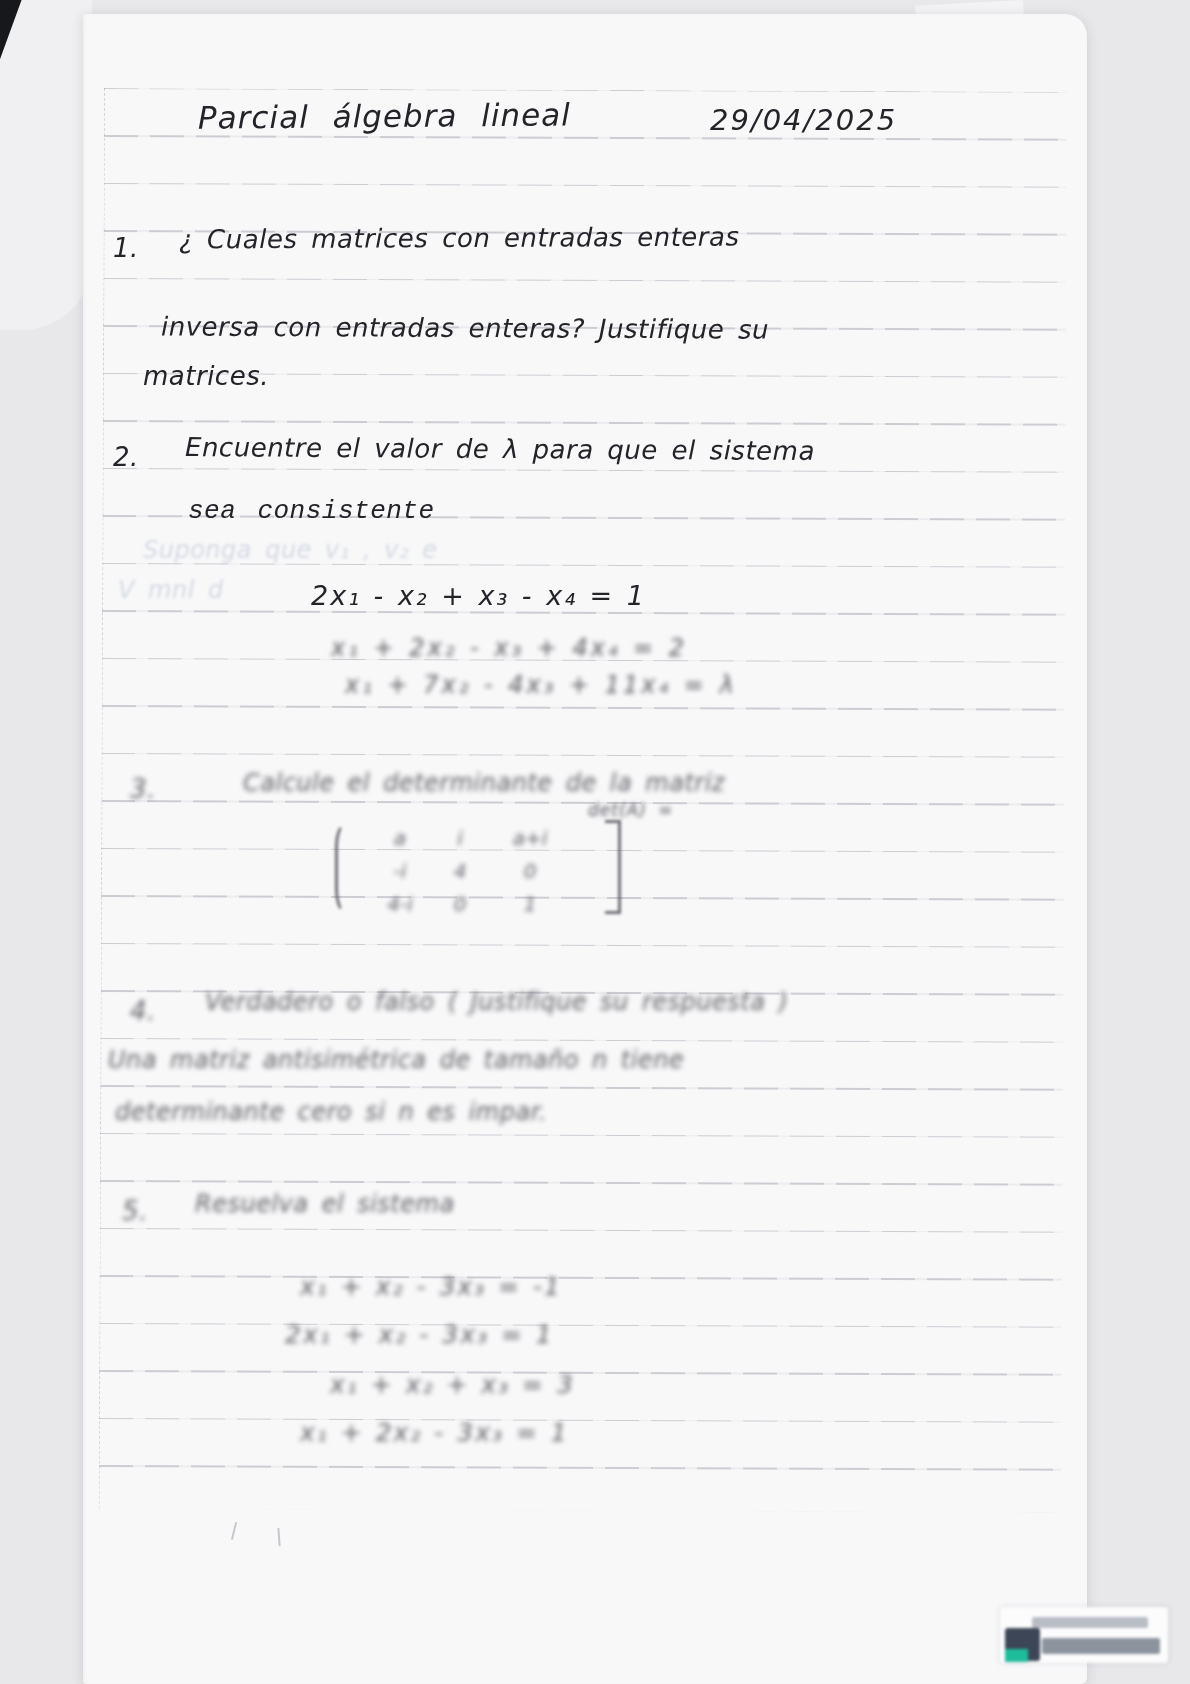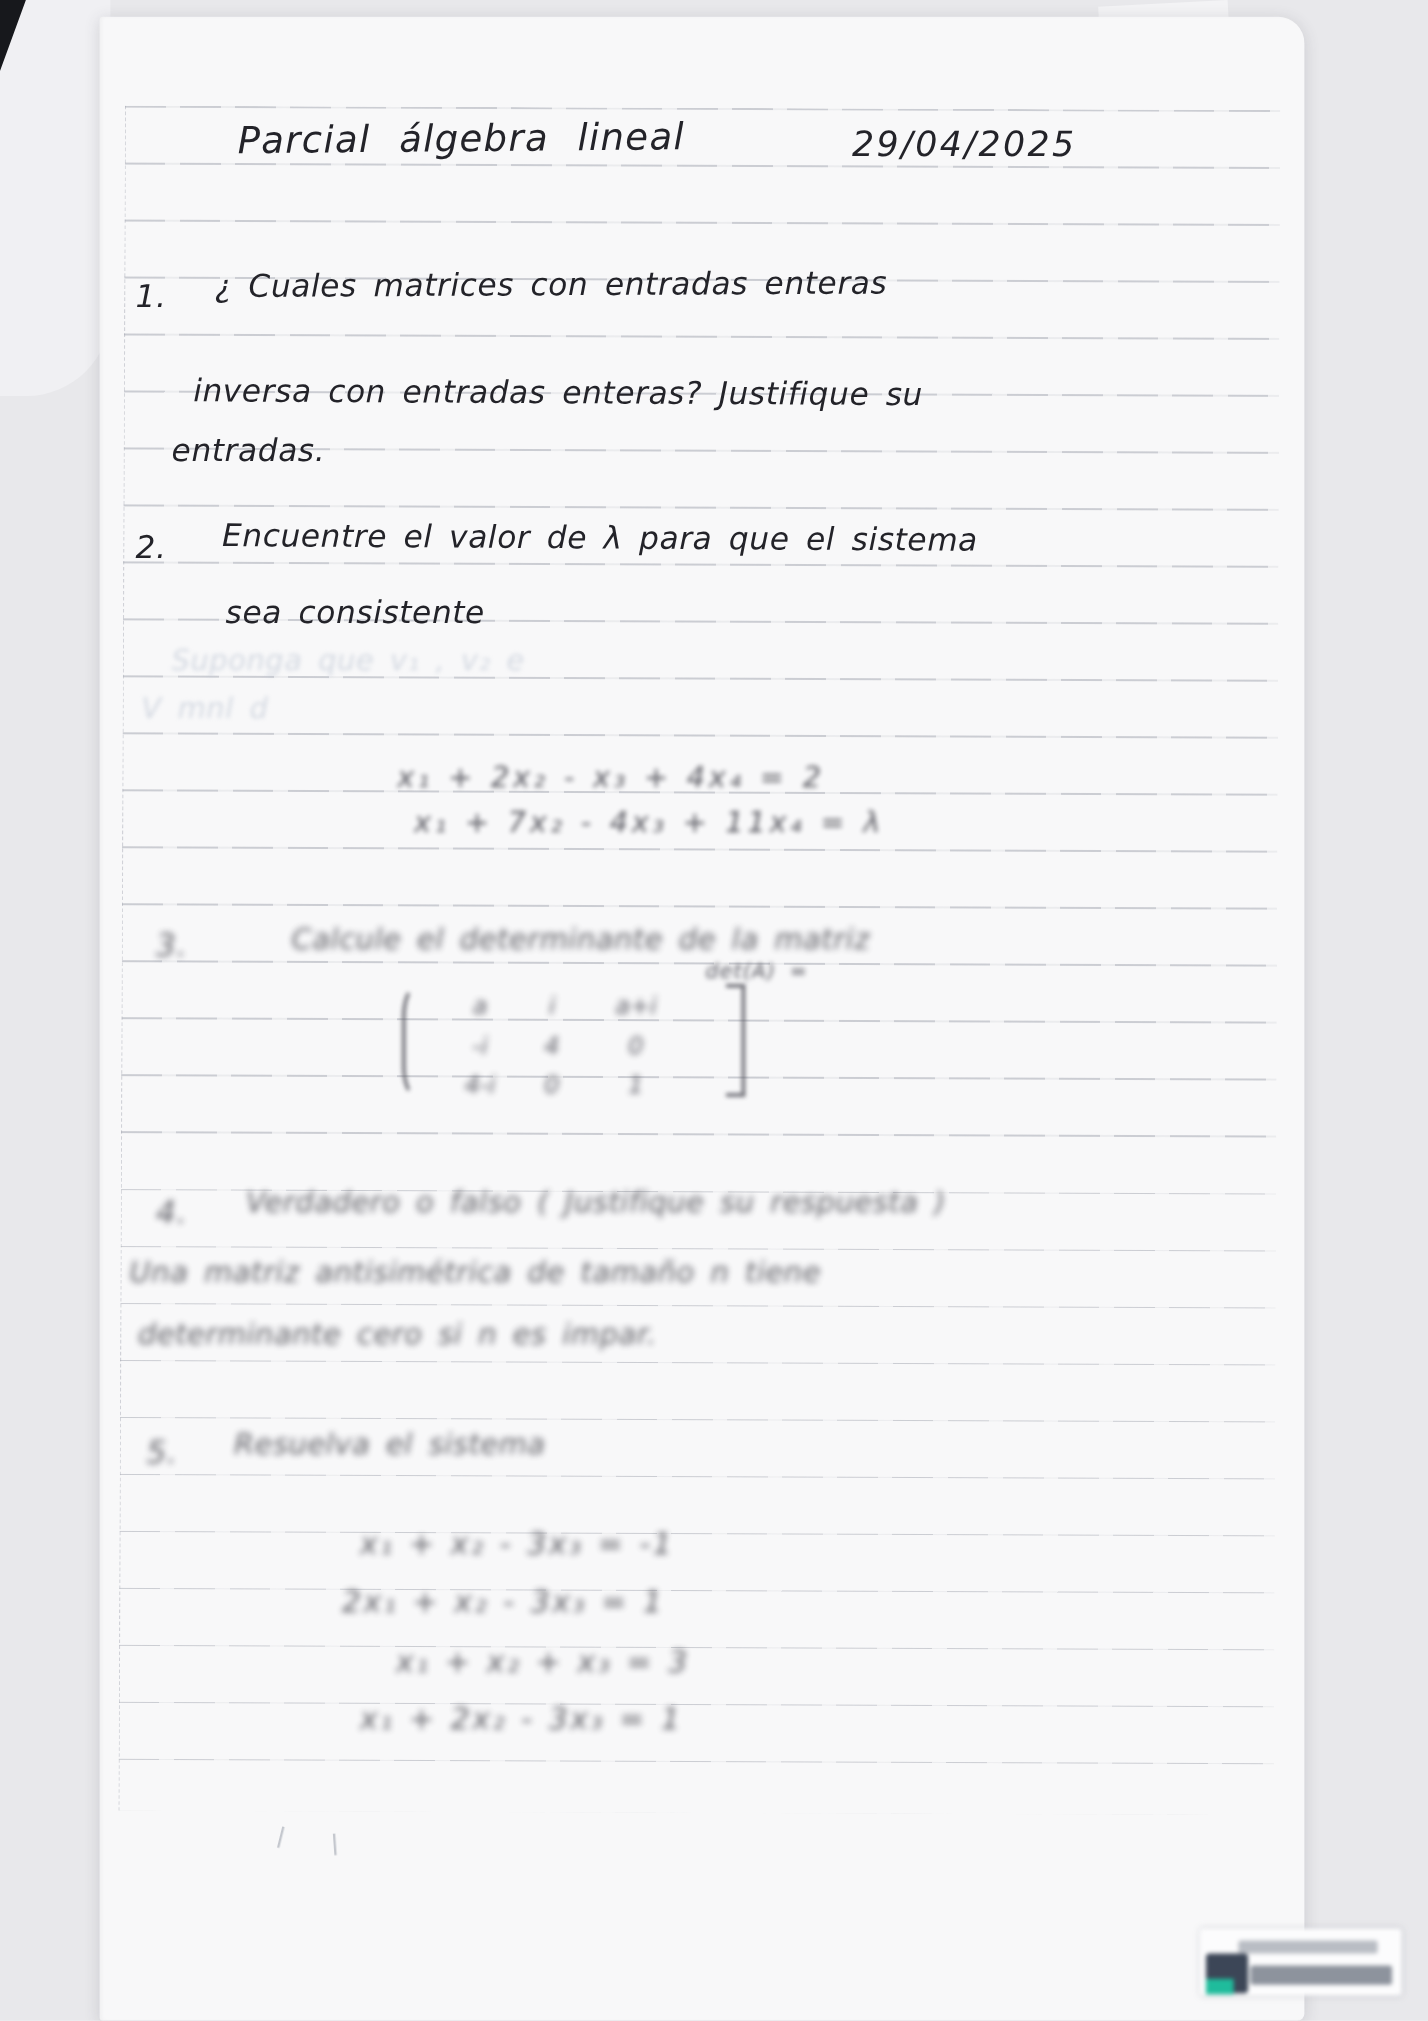"entradas." div.pos { text: entradas -> matrices }
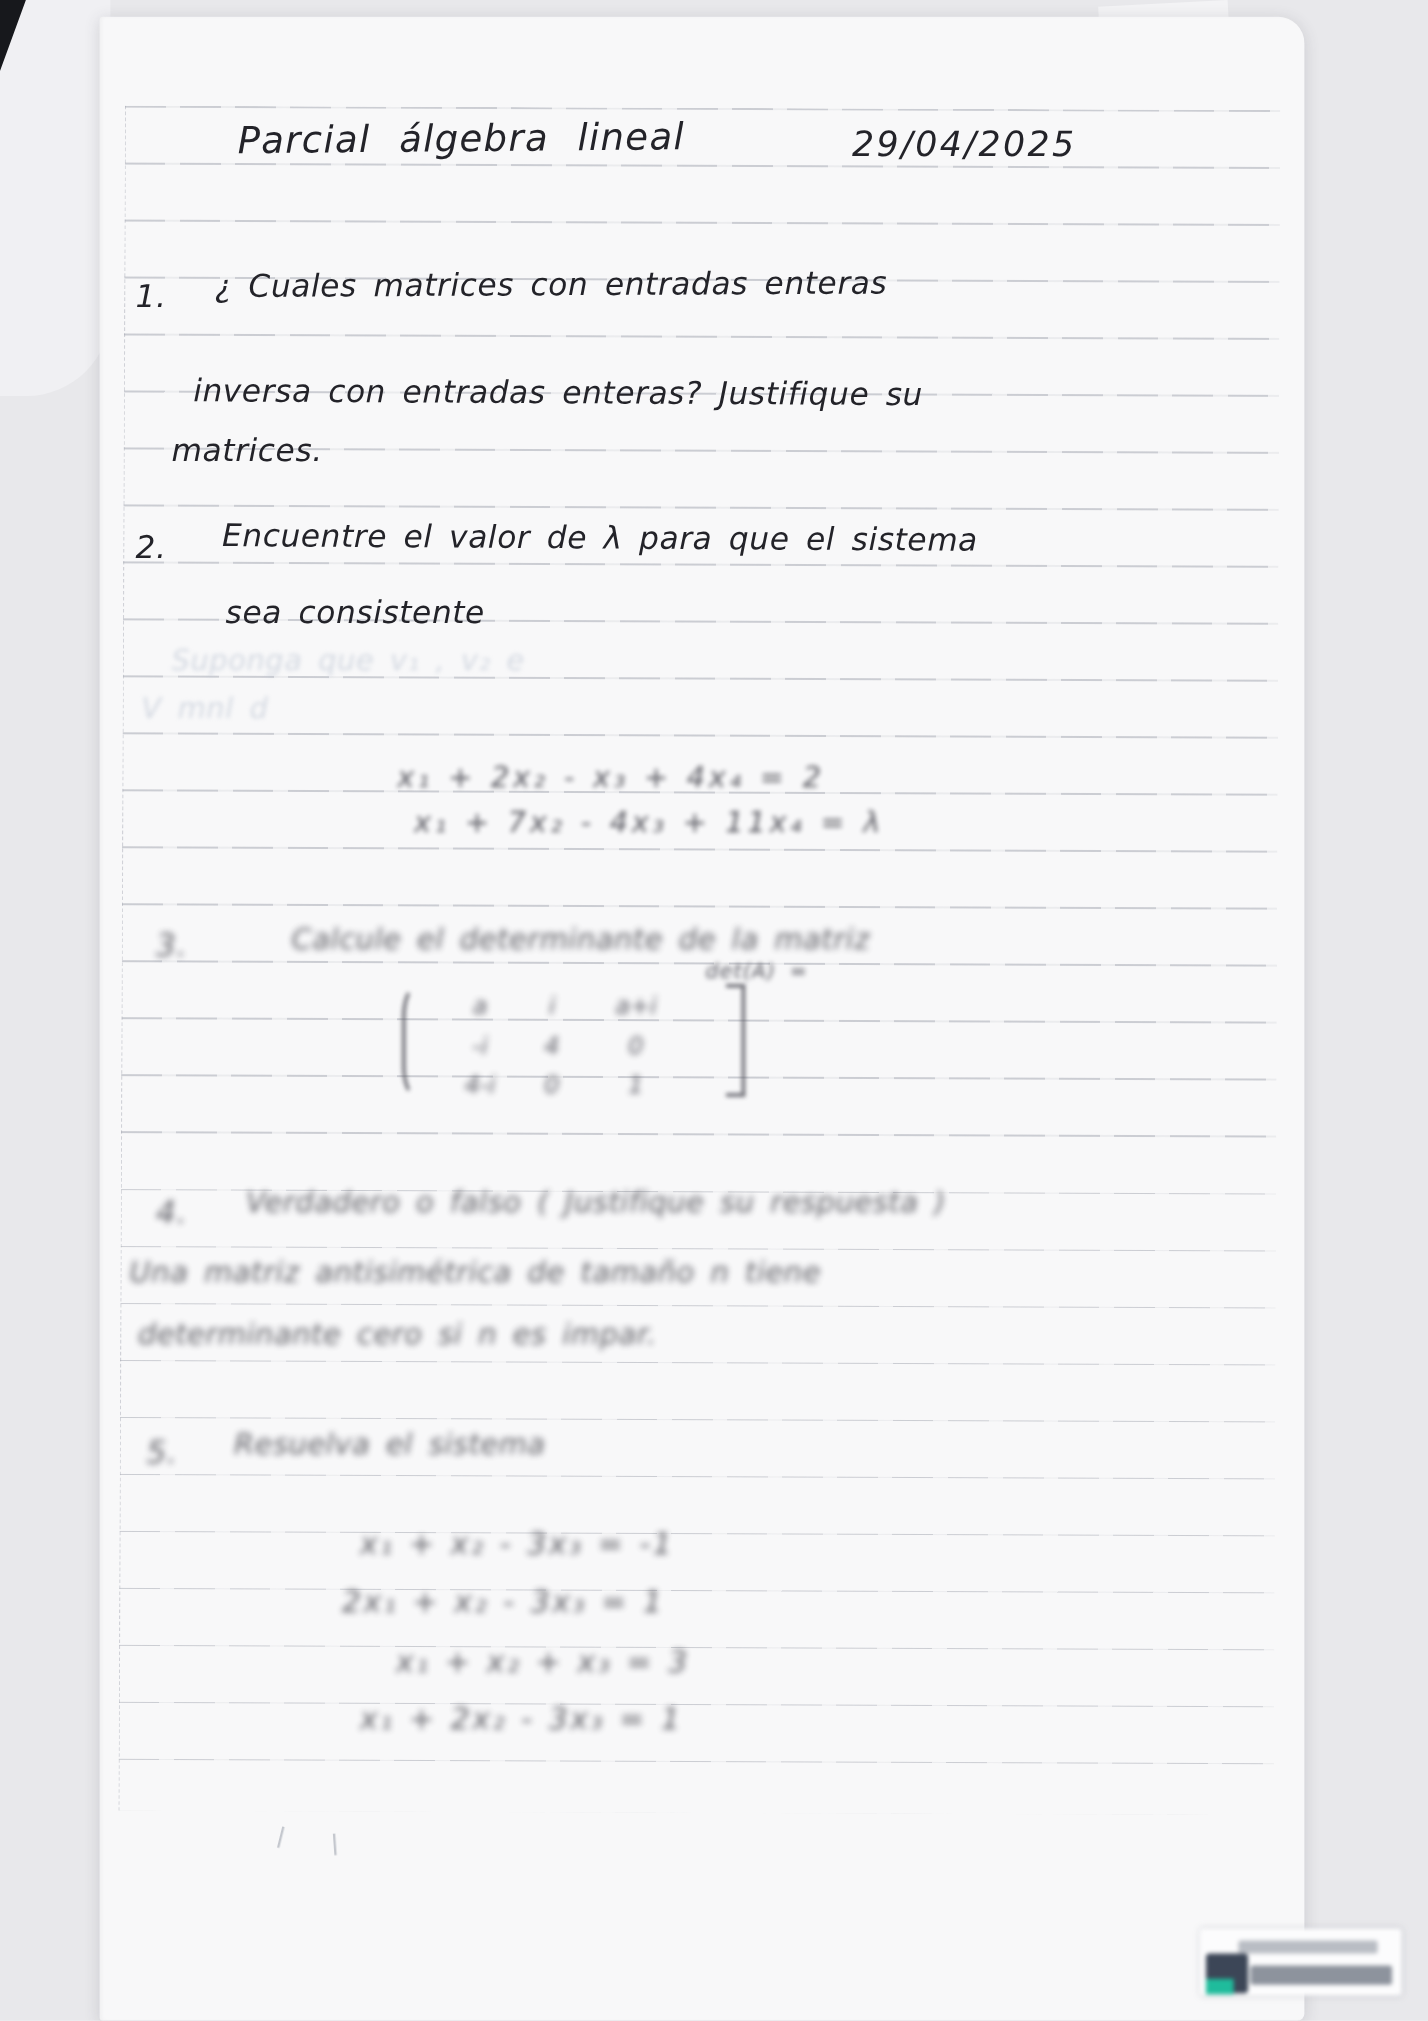"sea consistente" div.pos { font-family: none -> Liberation Mono, monospace }
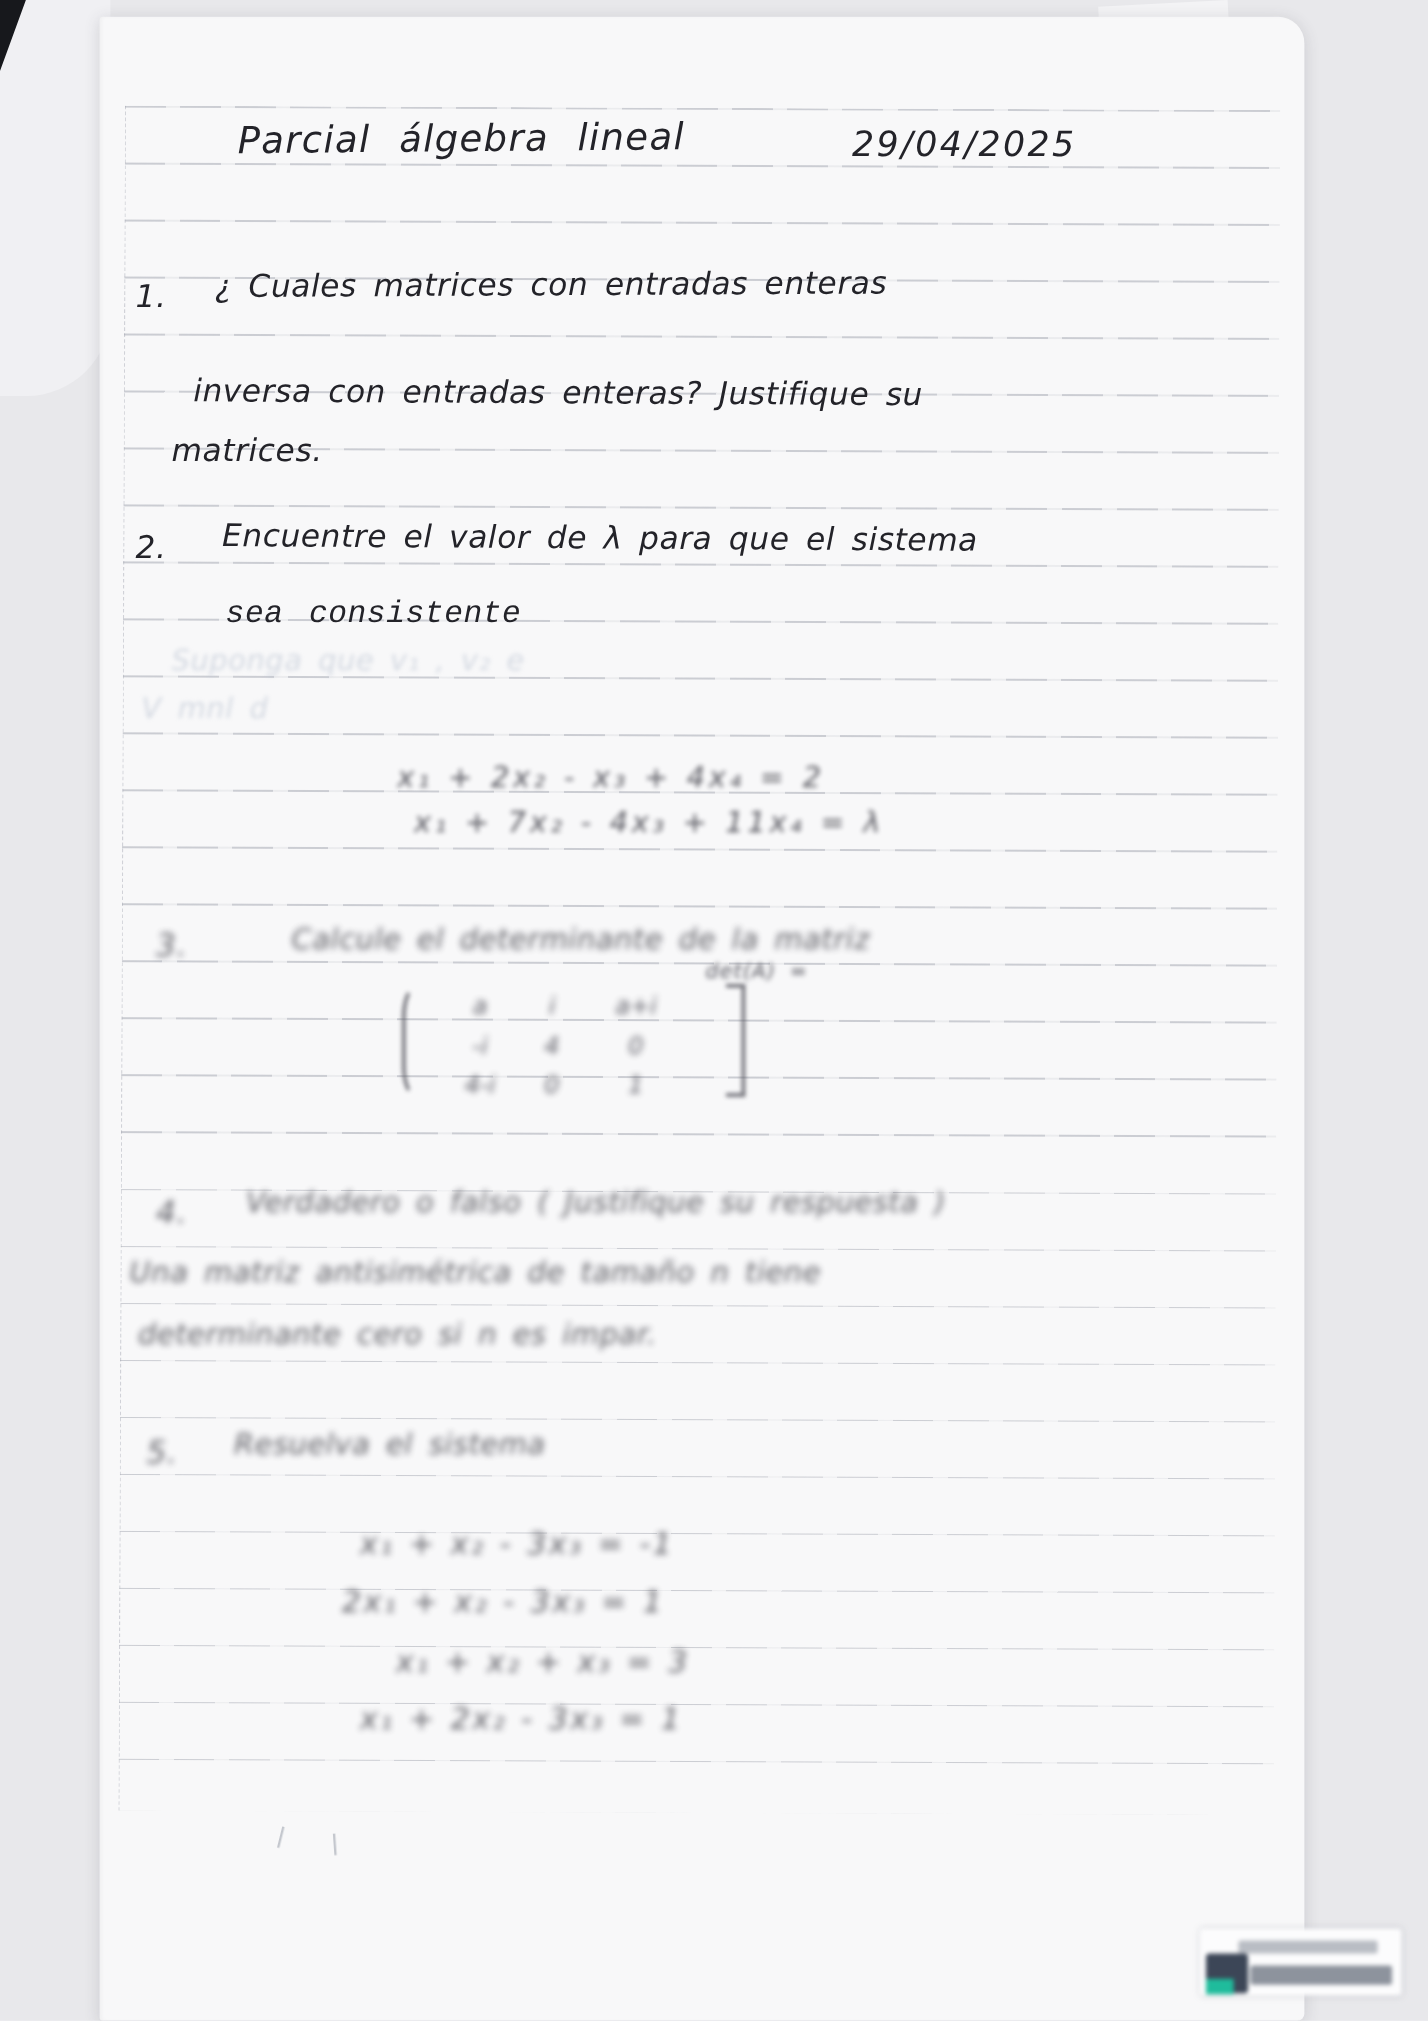"2x₁ - x₂ + x₃" div.pos { html: none -> <div>2x₁ - x₂ + x₃ - x₄ = 1</div> }
